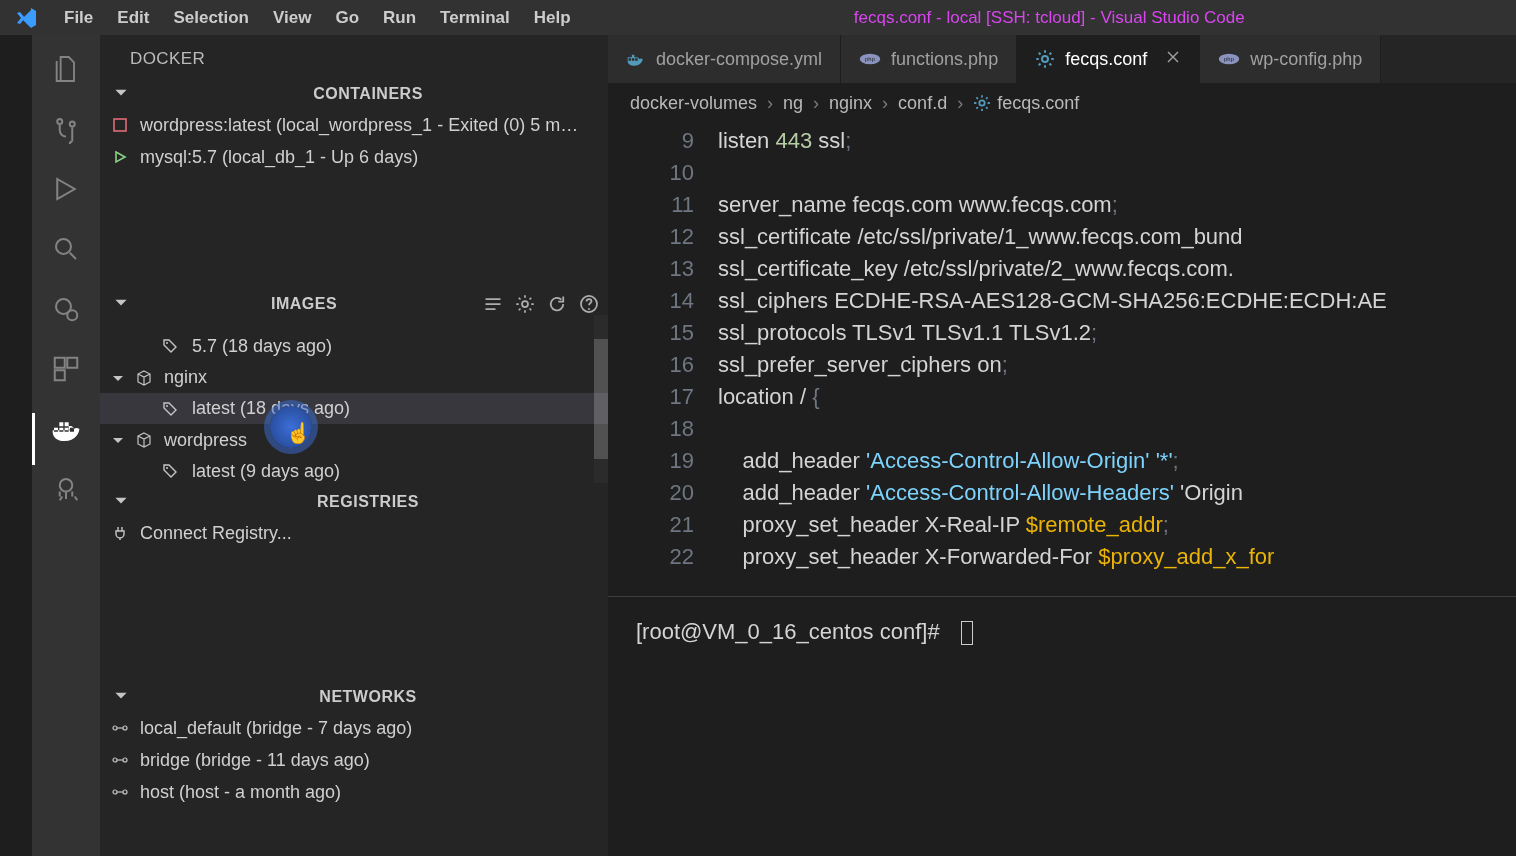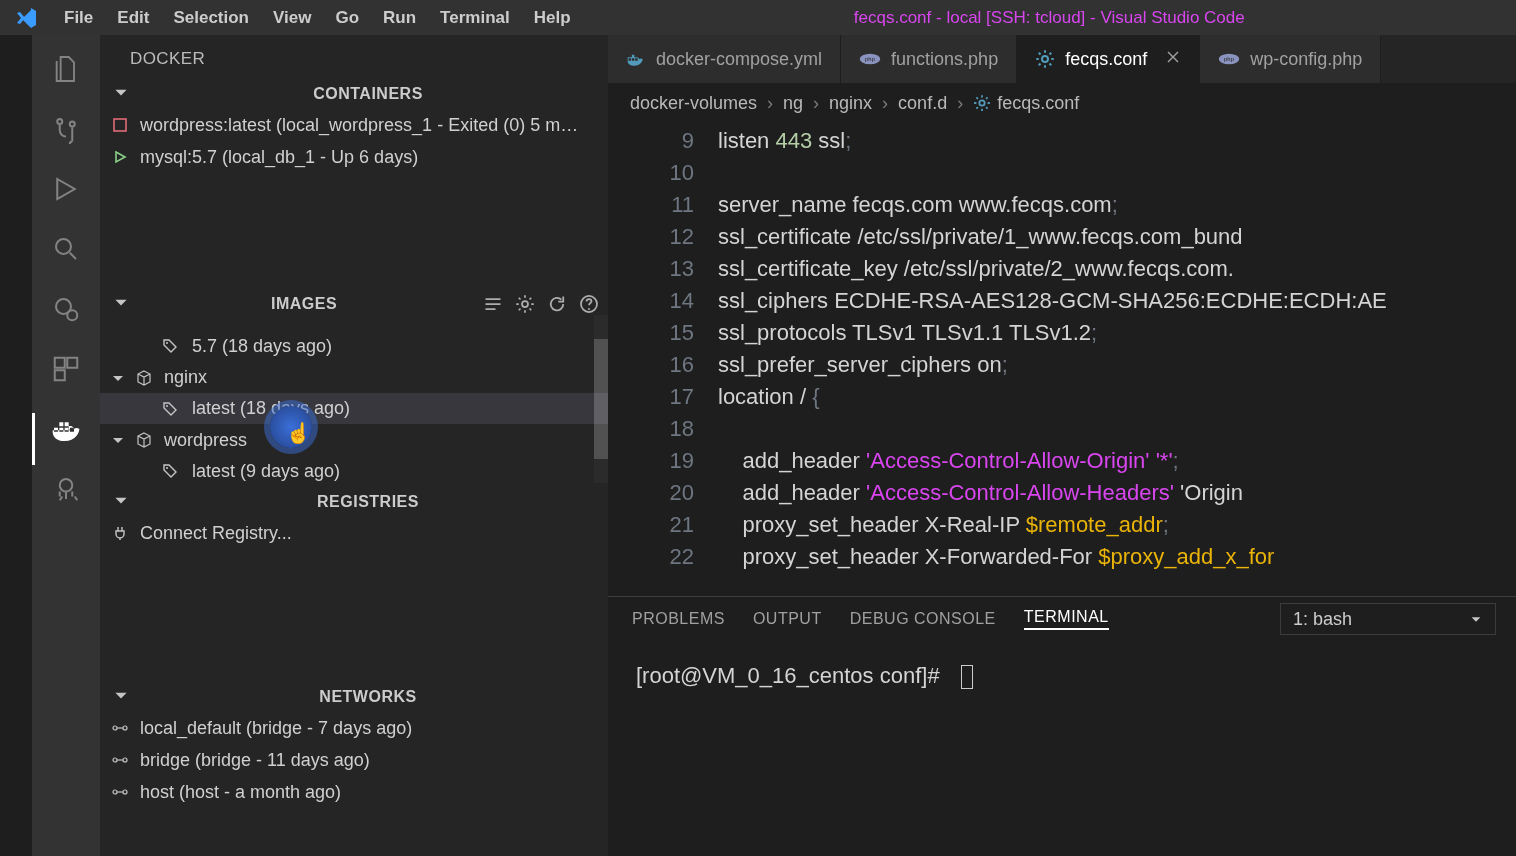"'Access-Control-Allow-Origin'" .str { color: #d946ef -> #7dd3fc }
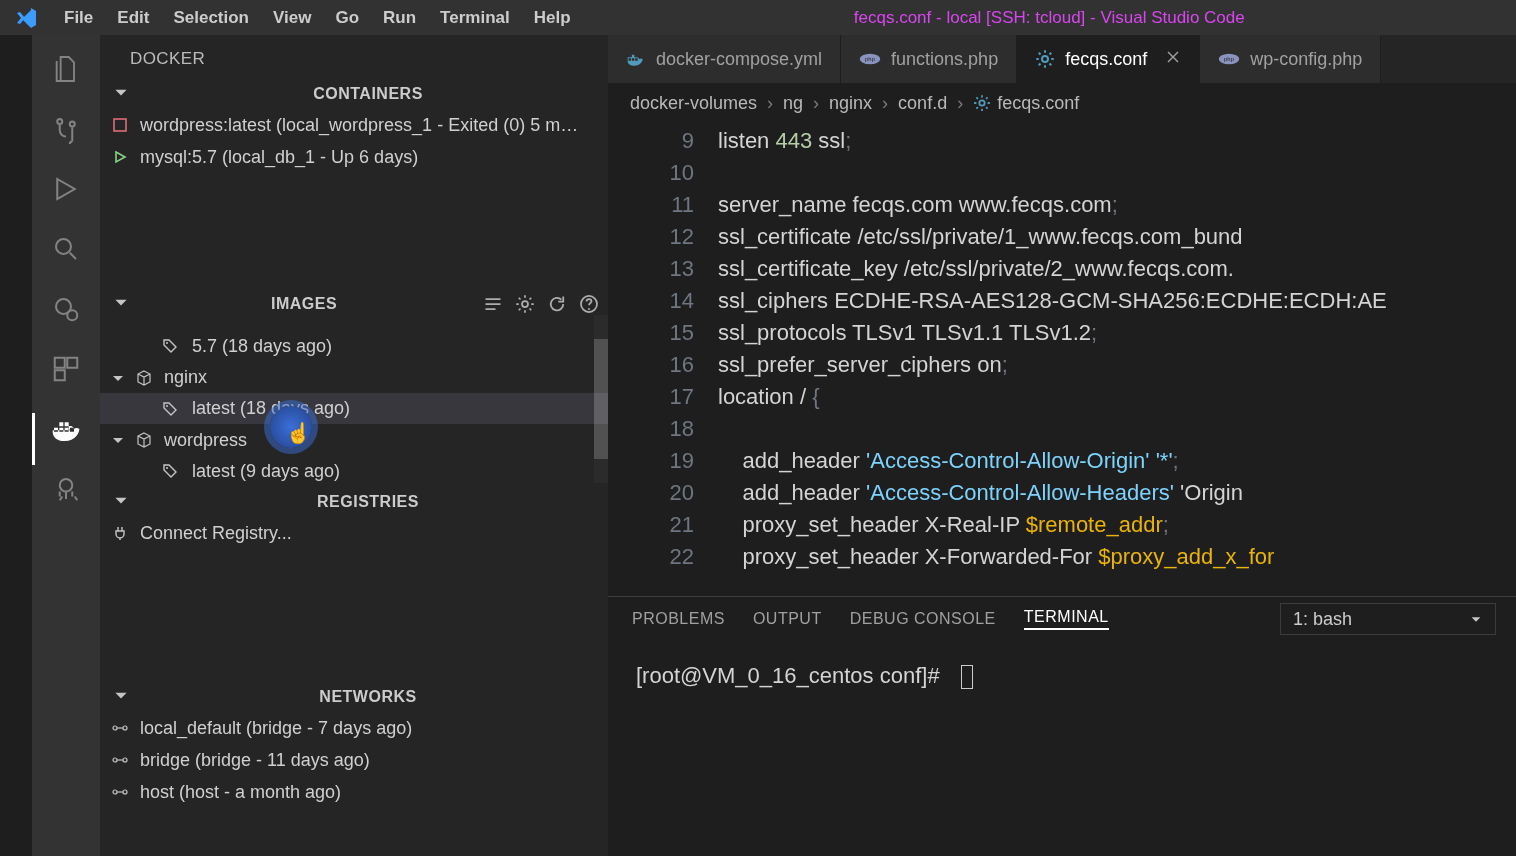"PROBLEMS" div.bottom-tabs { html: <div> <span>PROBLEMS</span> <span>OUTPUT</span> <span>DEBUG CONSOLE</span> <span>TERMINAL</span> <div> <span>1: bash</span> <svg> <path></path> </svg> </div> </div> -> none }
